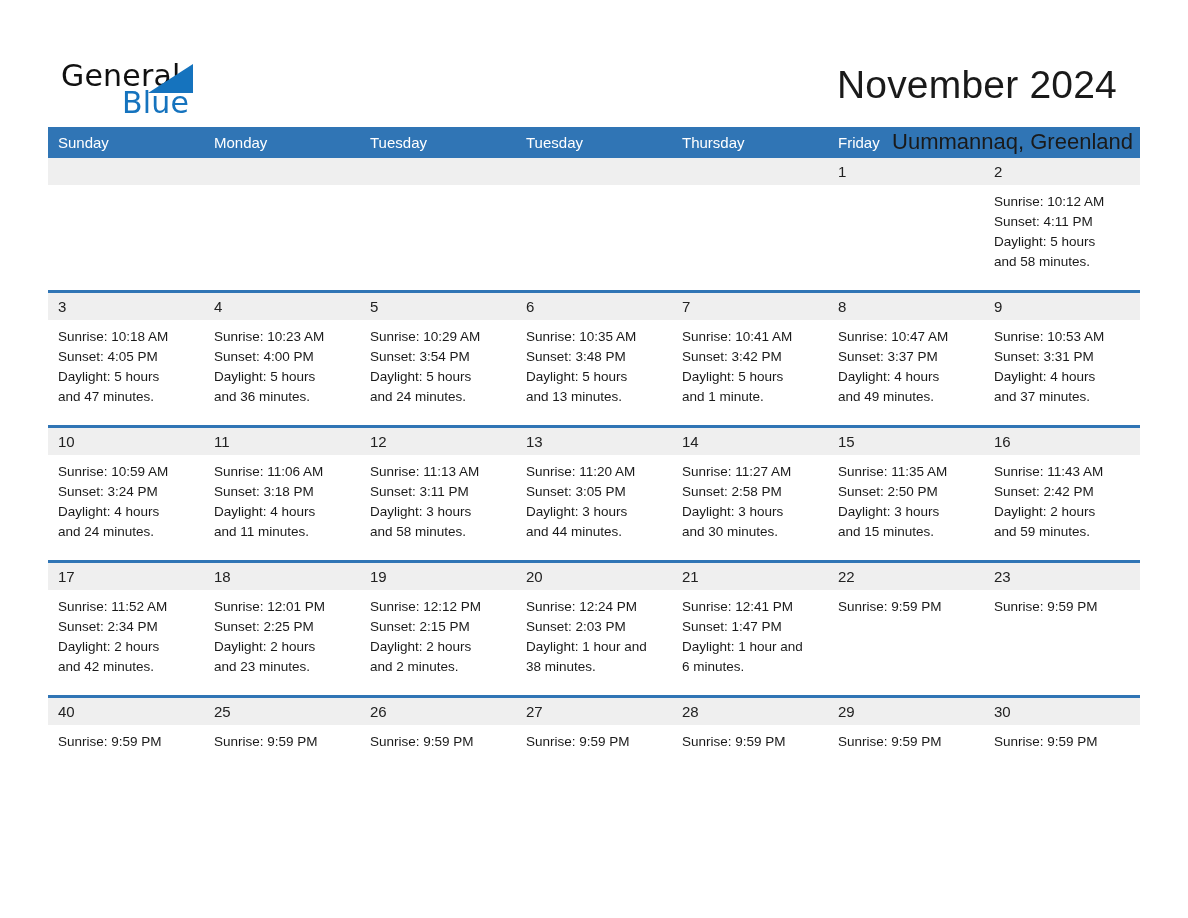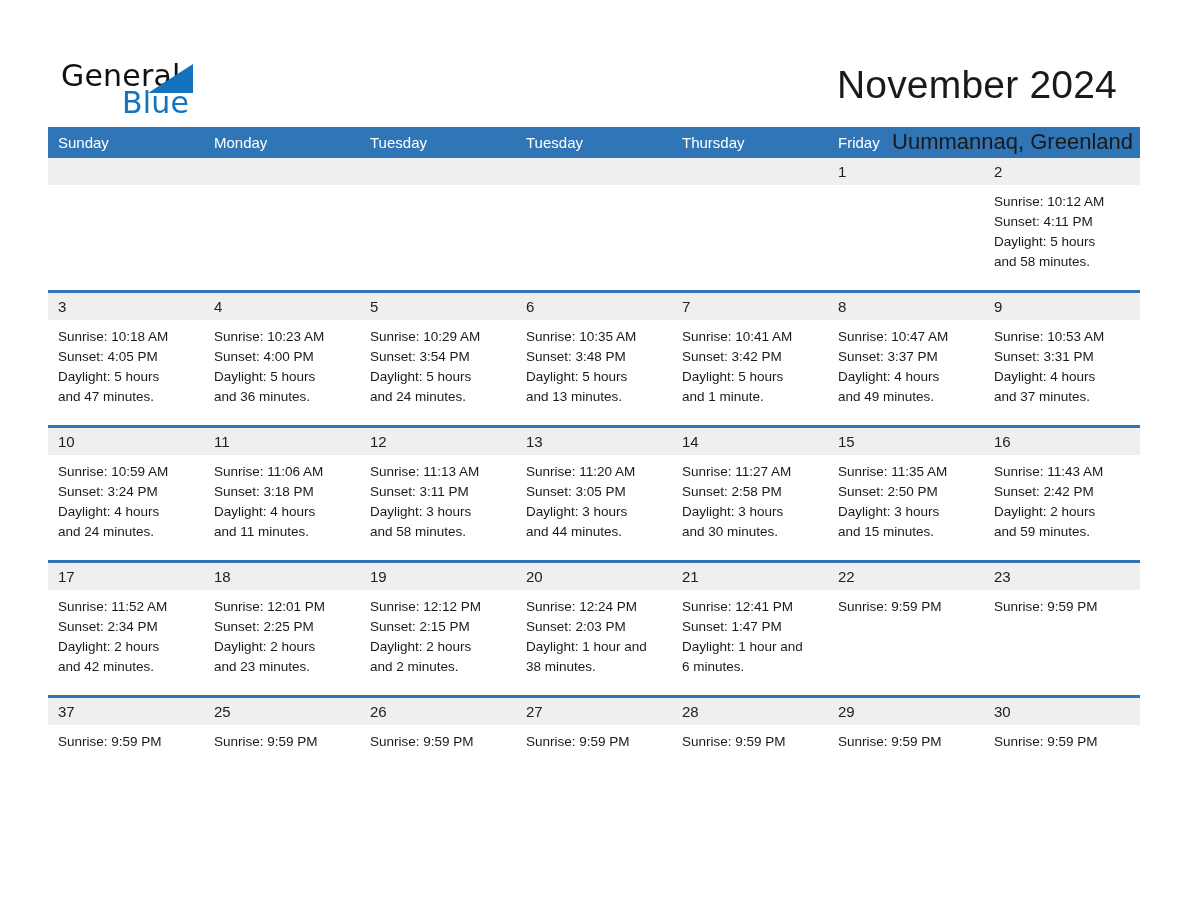"37" span.day-num { text: 37 -> 40 }
